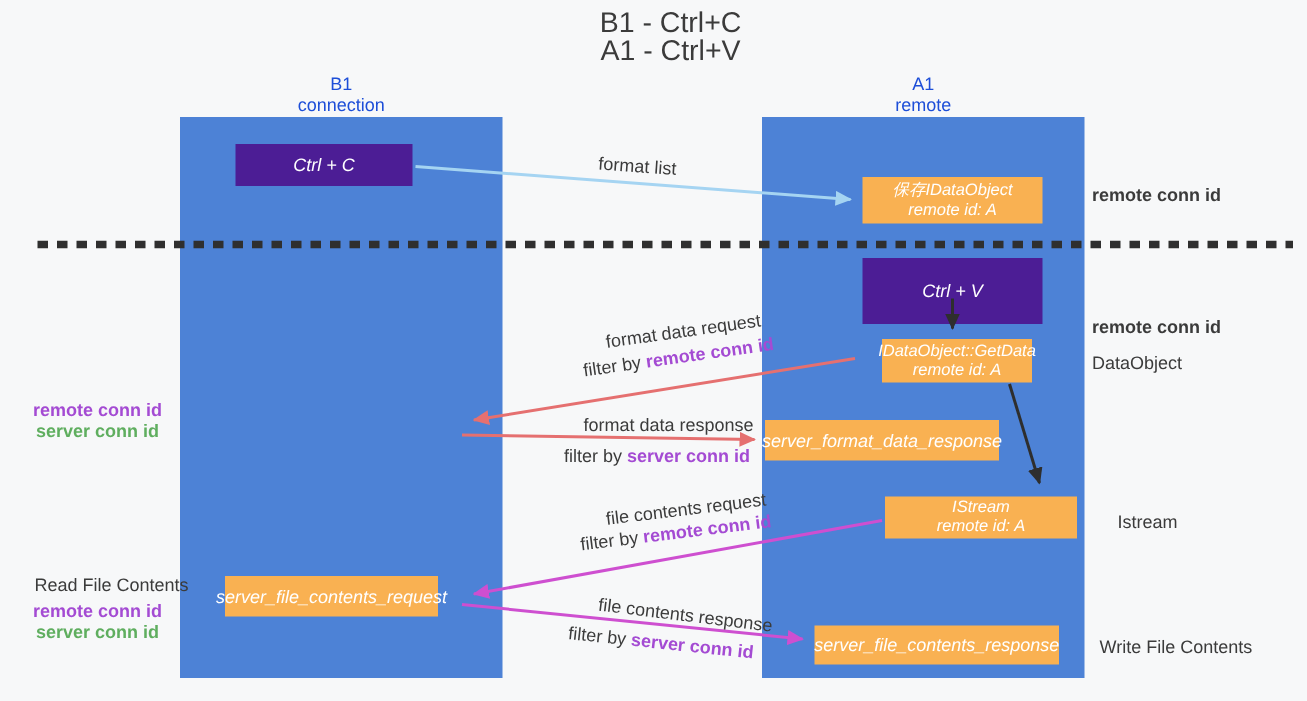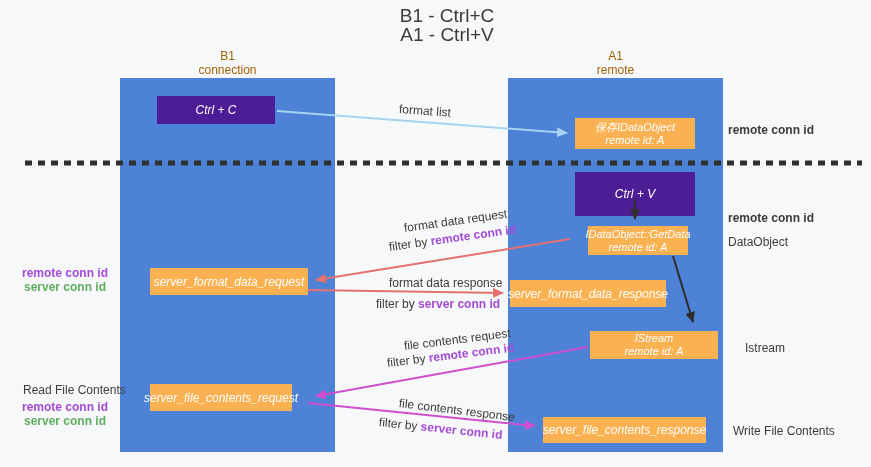"B1" .lane-header { color: #a16207 -> #1d4ed8 }
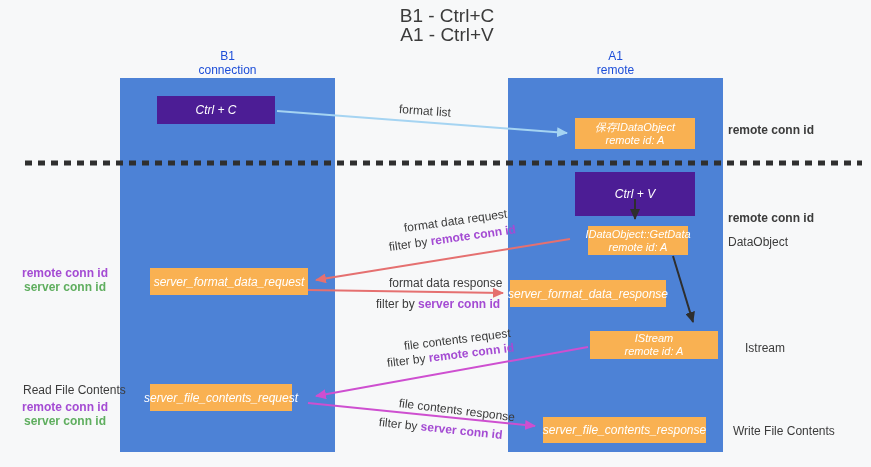"server_format_data_request" div.box { html: <div> <span>server_format_data_request</span> </div> -> none }
